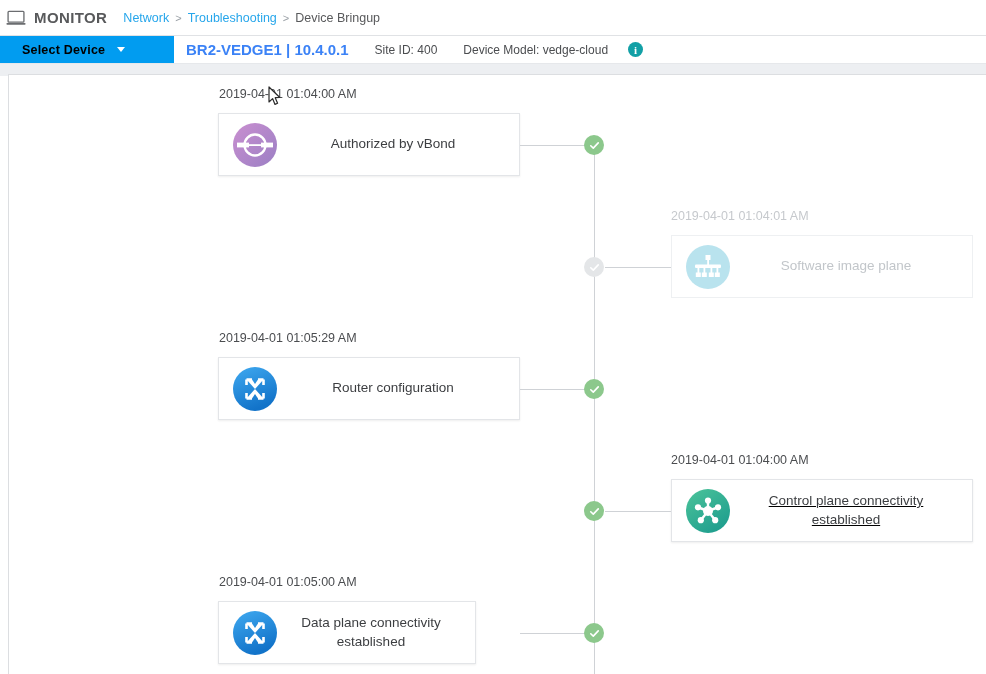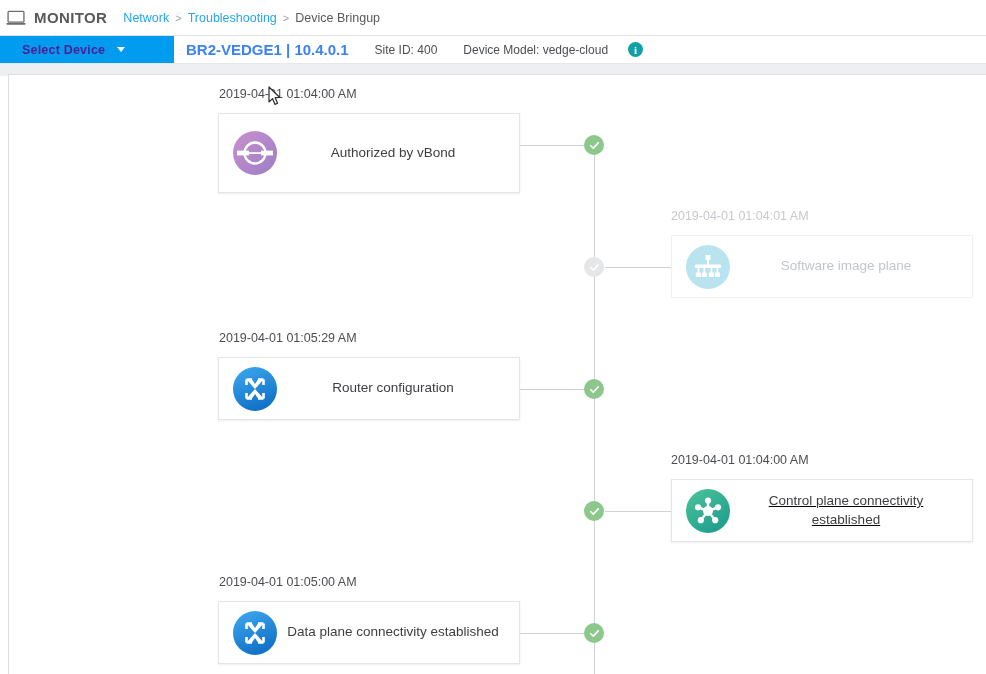"Select Device" .select-device { color: #4c1d95 -> #000000 }
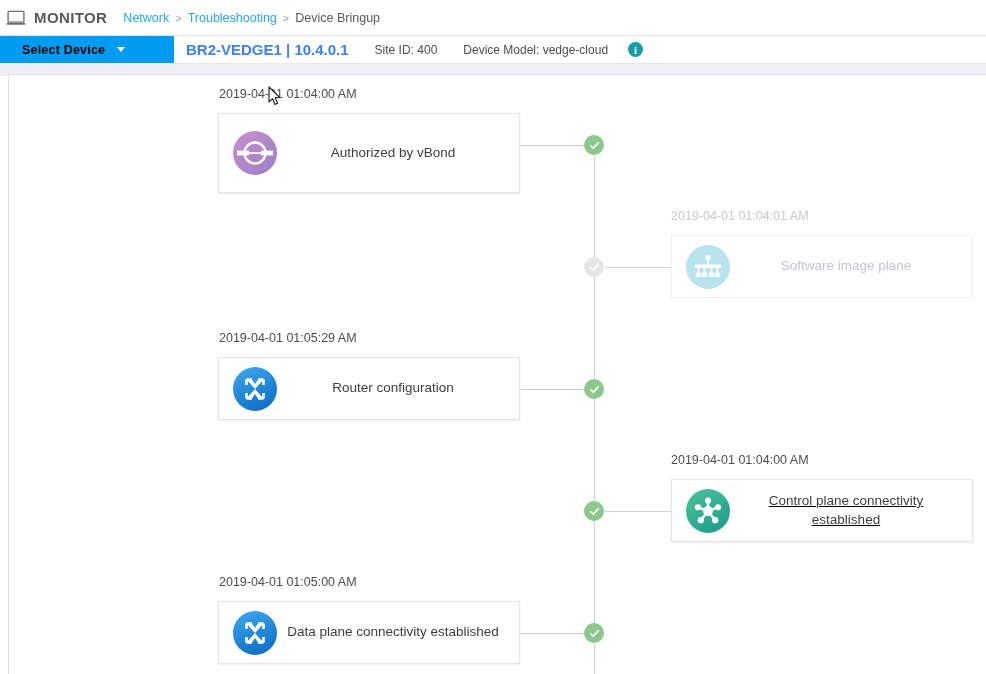"Authorized by vBond" div.card { height: 80px -> 63px }
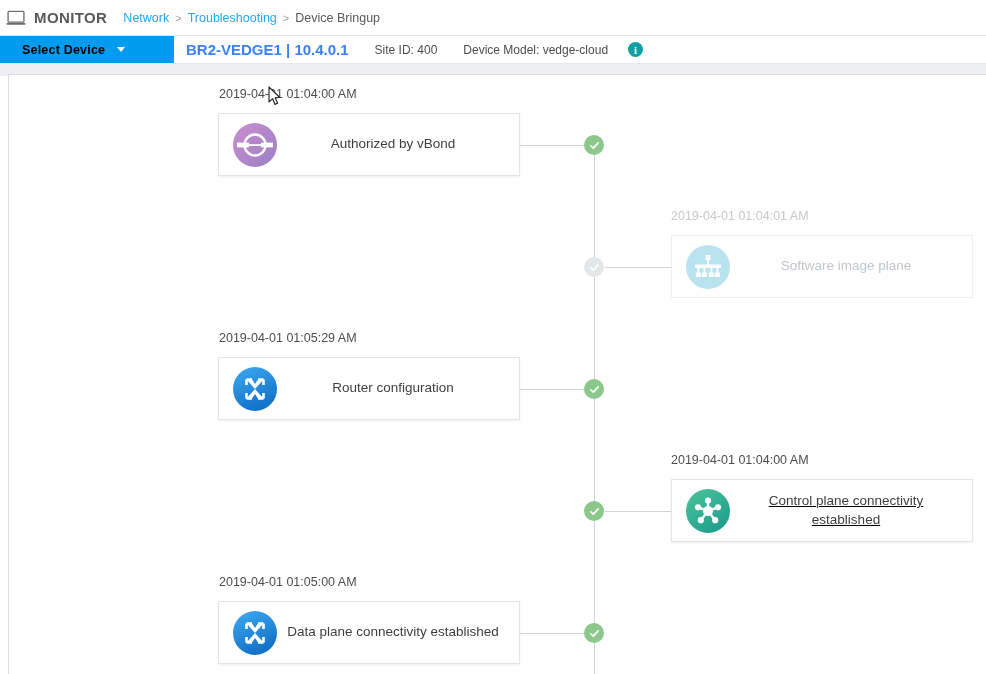"Data plane connectivity established" div.card { width: 302px -> 258px }
